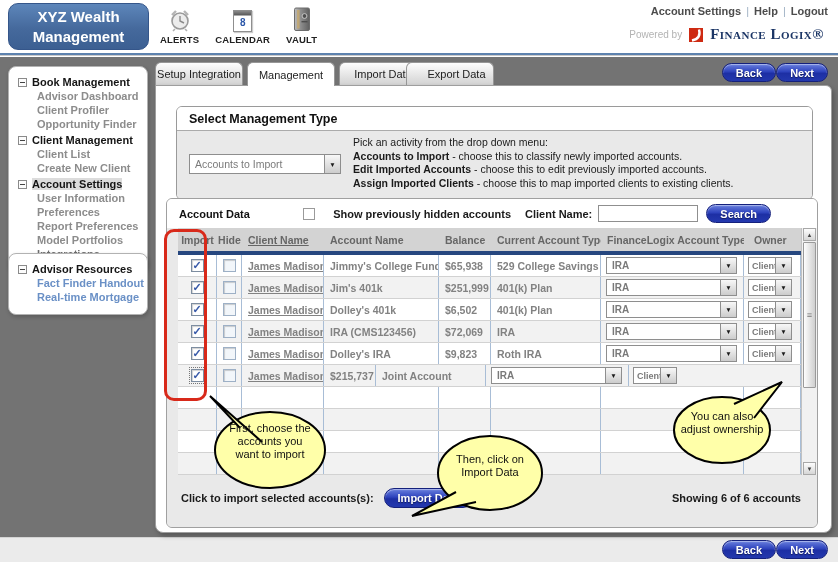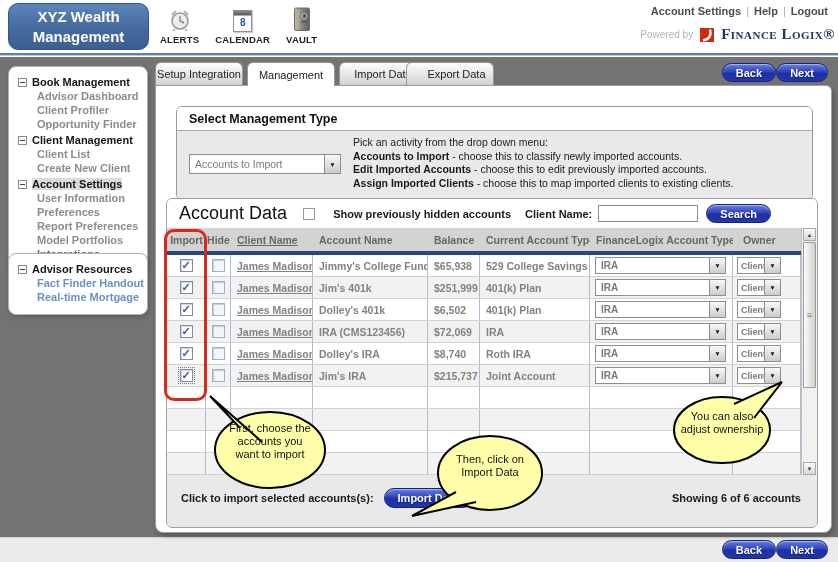"Powered by" .powered { right: 3px -> 14px }
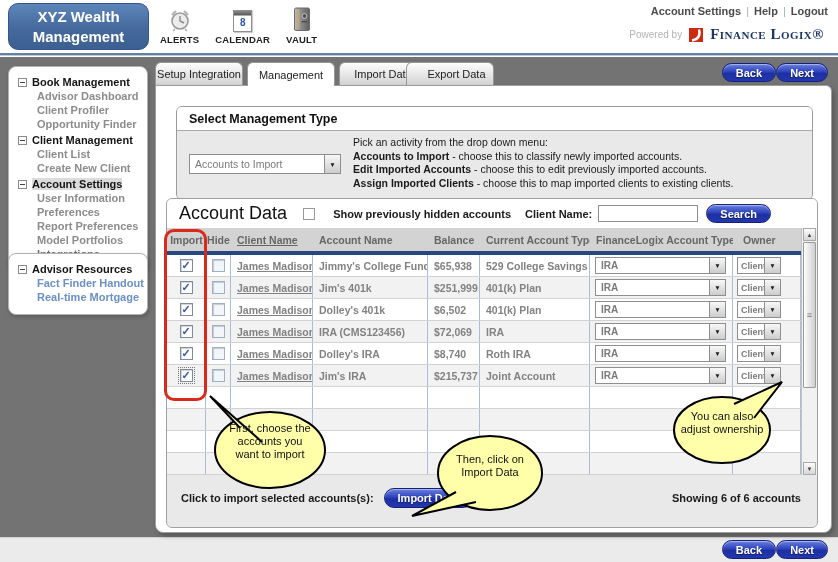"Account Data" .ad-title { font-size: 18px -> 11px; font-weight: normal -> bold }
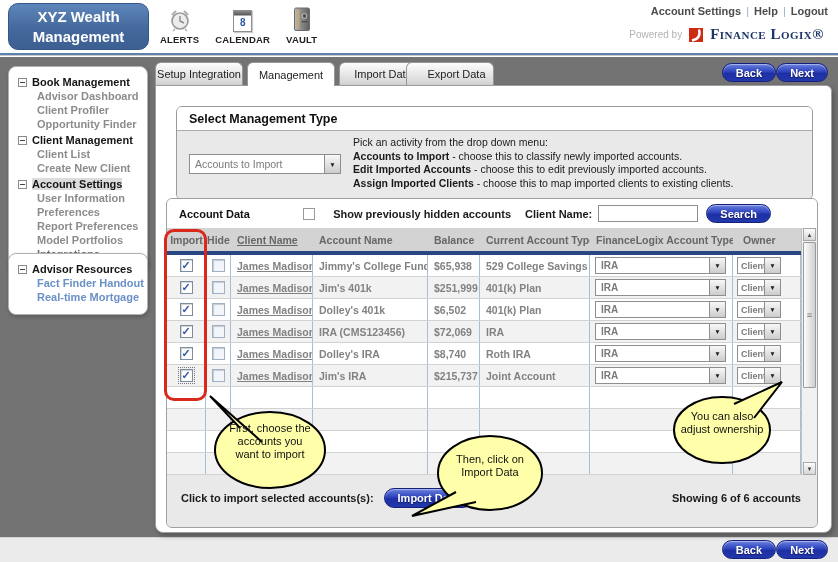"Import" .ad-table-wrap { padding-left: none -> 11px }
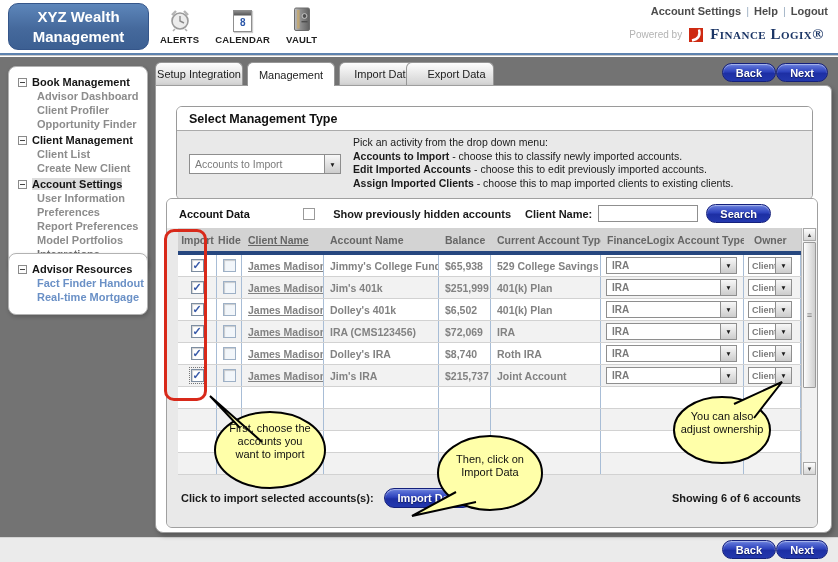"$8,740" div.cell { text: $8,740 -> $9,823 }
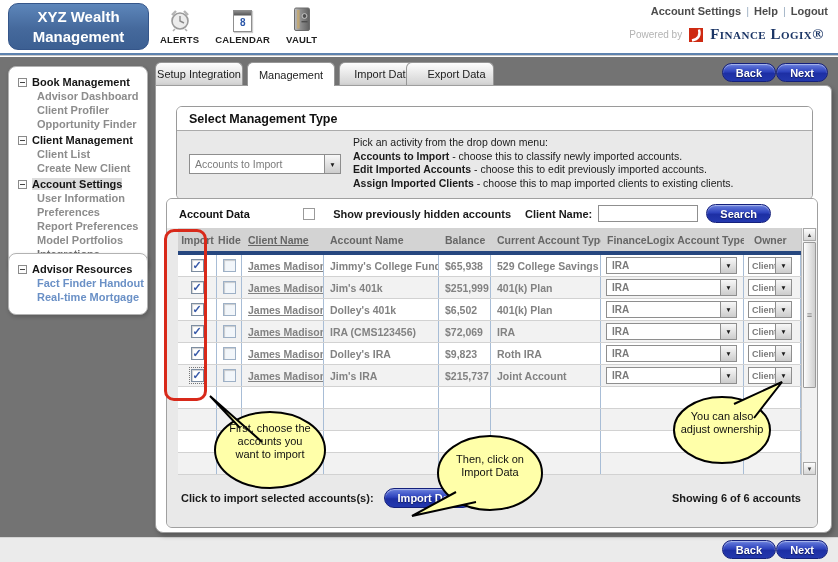"Jim's IRA" div.cell { html: <div>Jim's IRA</div> -> none }
